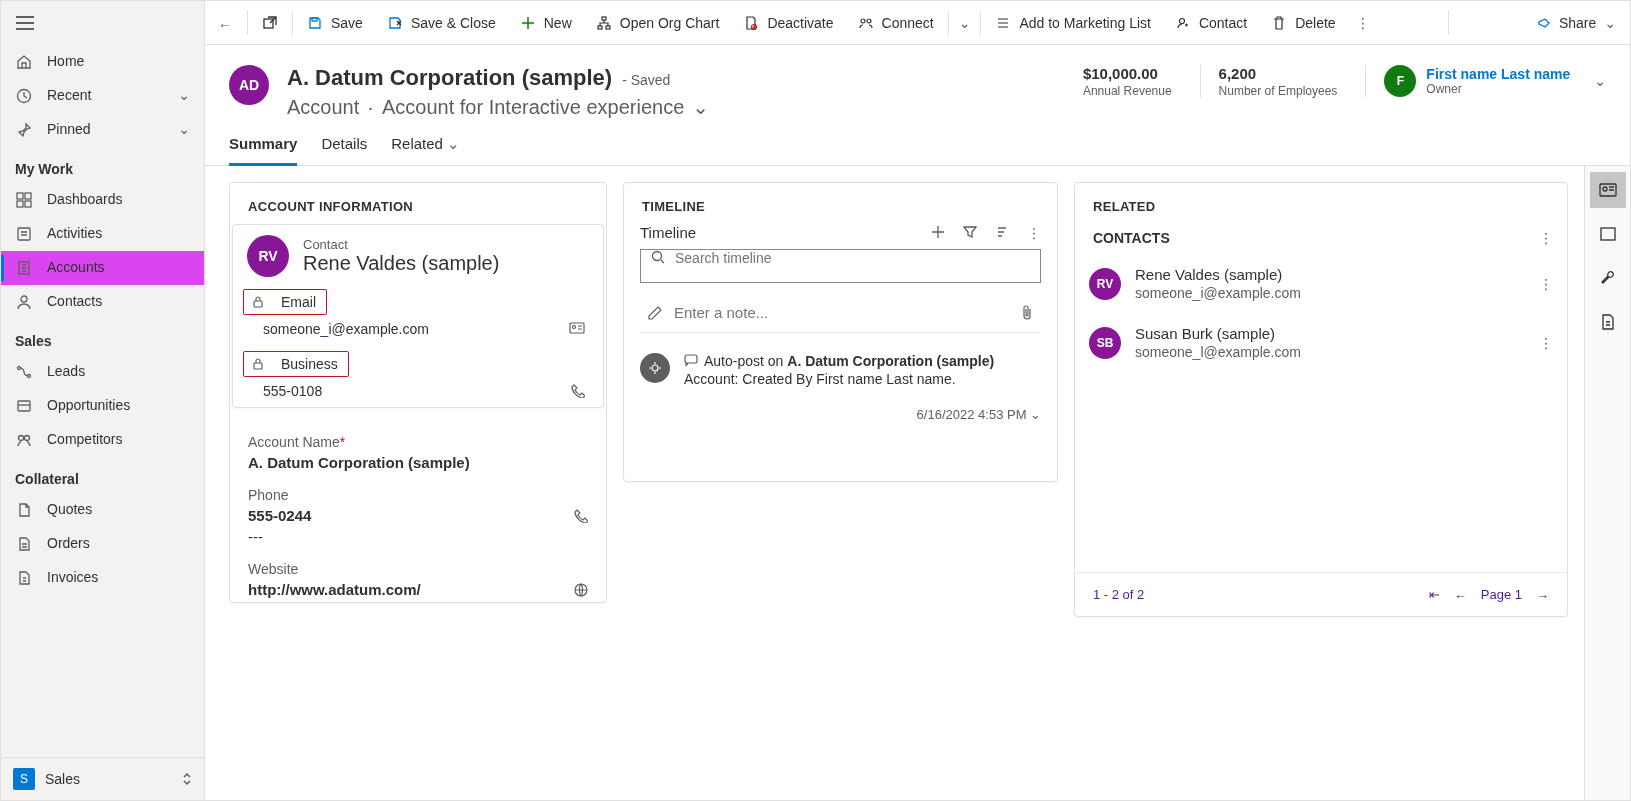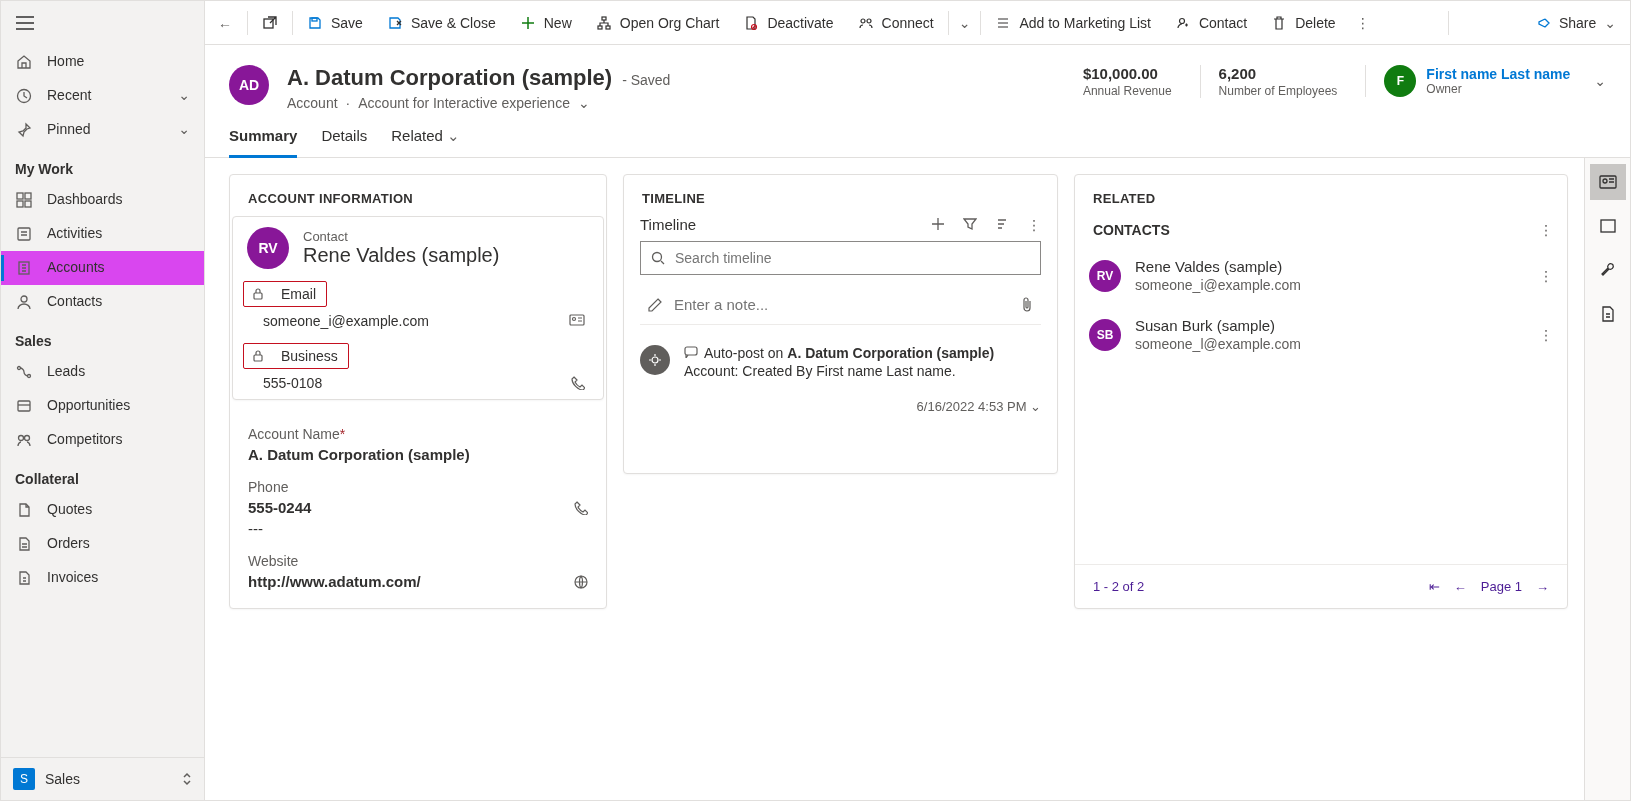"Account" .rh-sub { font-size: 14px -> 20px }
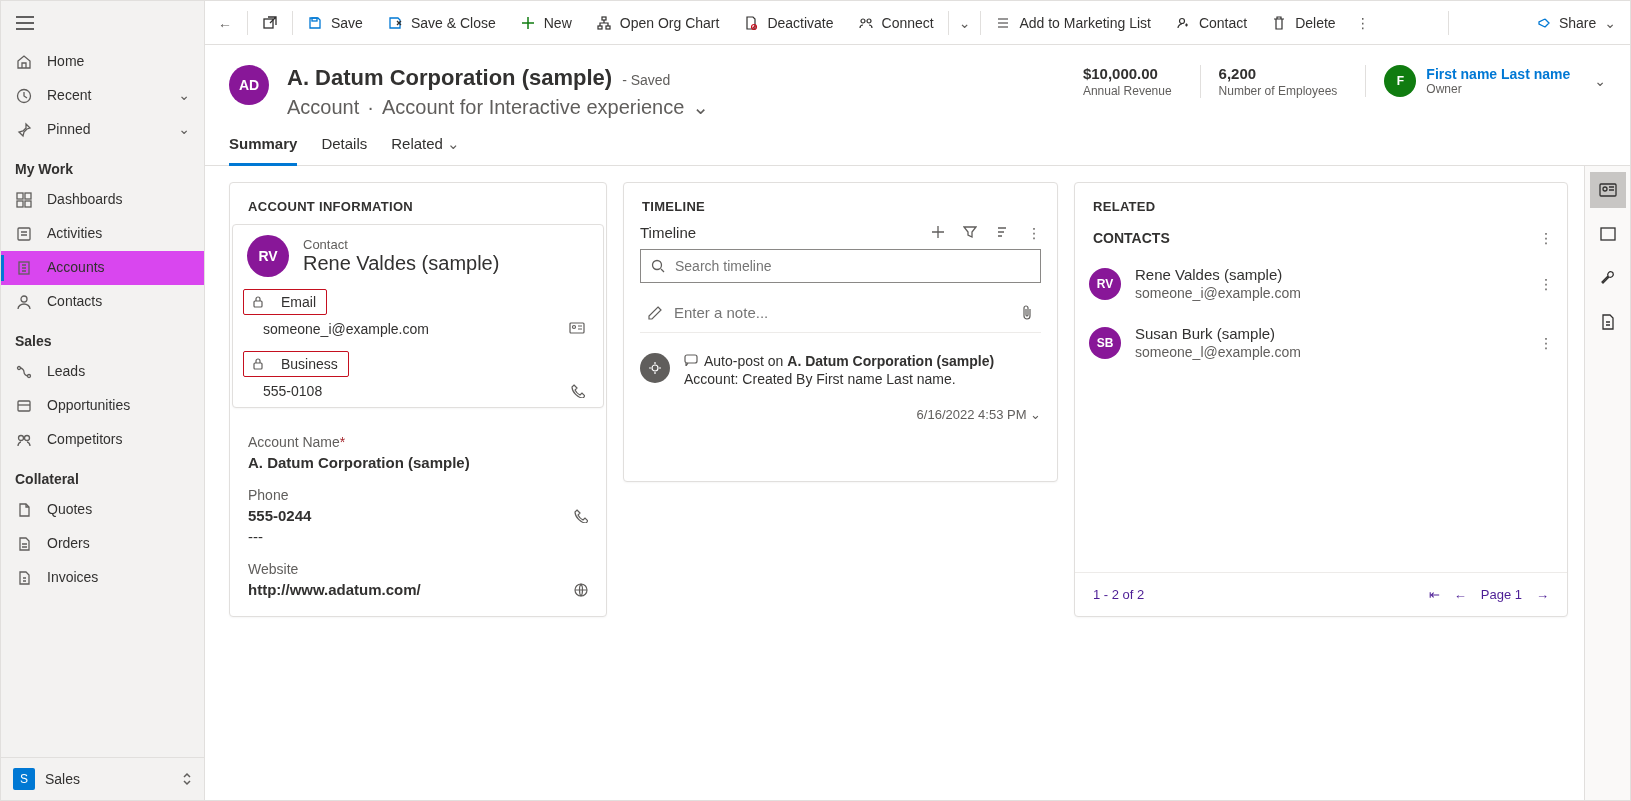"ACCOUNT INFORMATION" div.card { padding-bottom: 14px -> none }
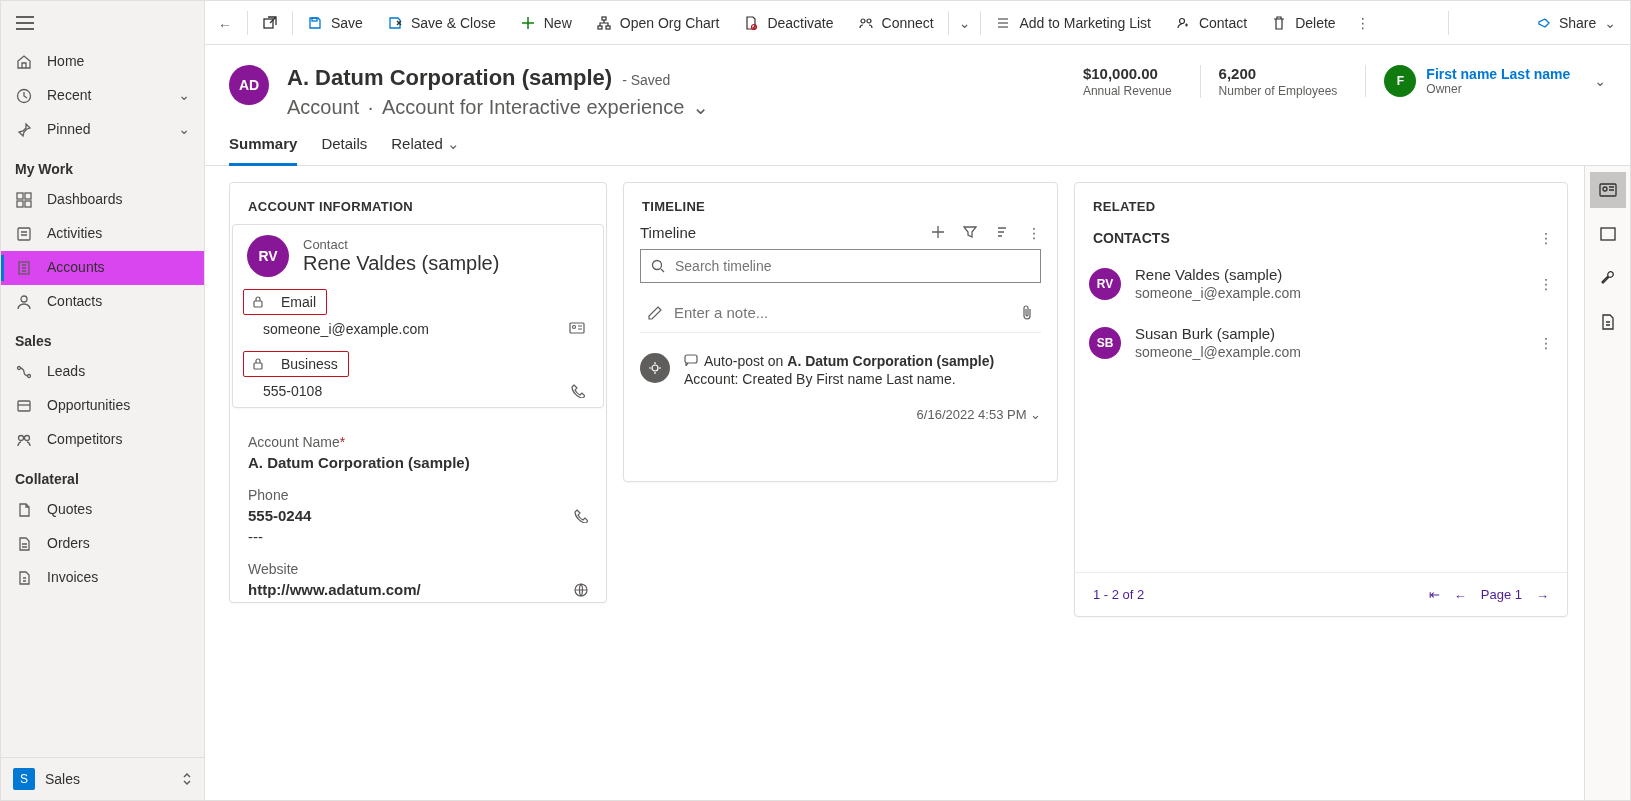"Search timeline" .tl-search { align-items: center -> flex-start }
